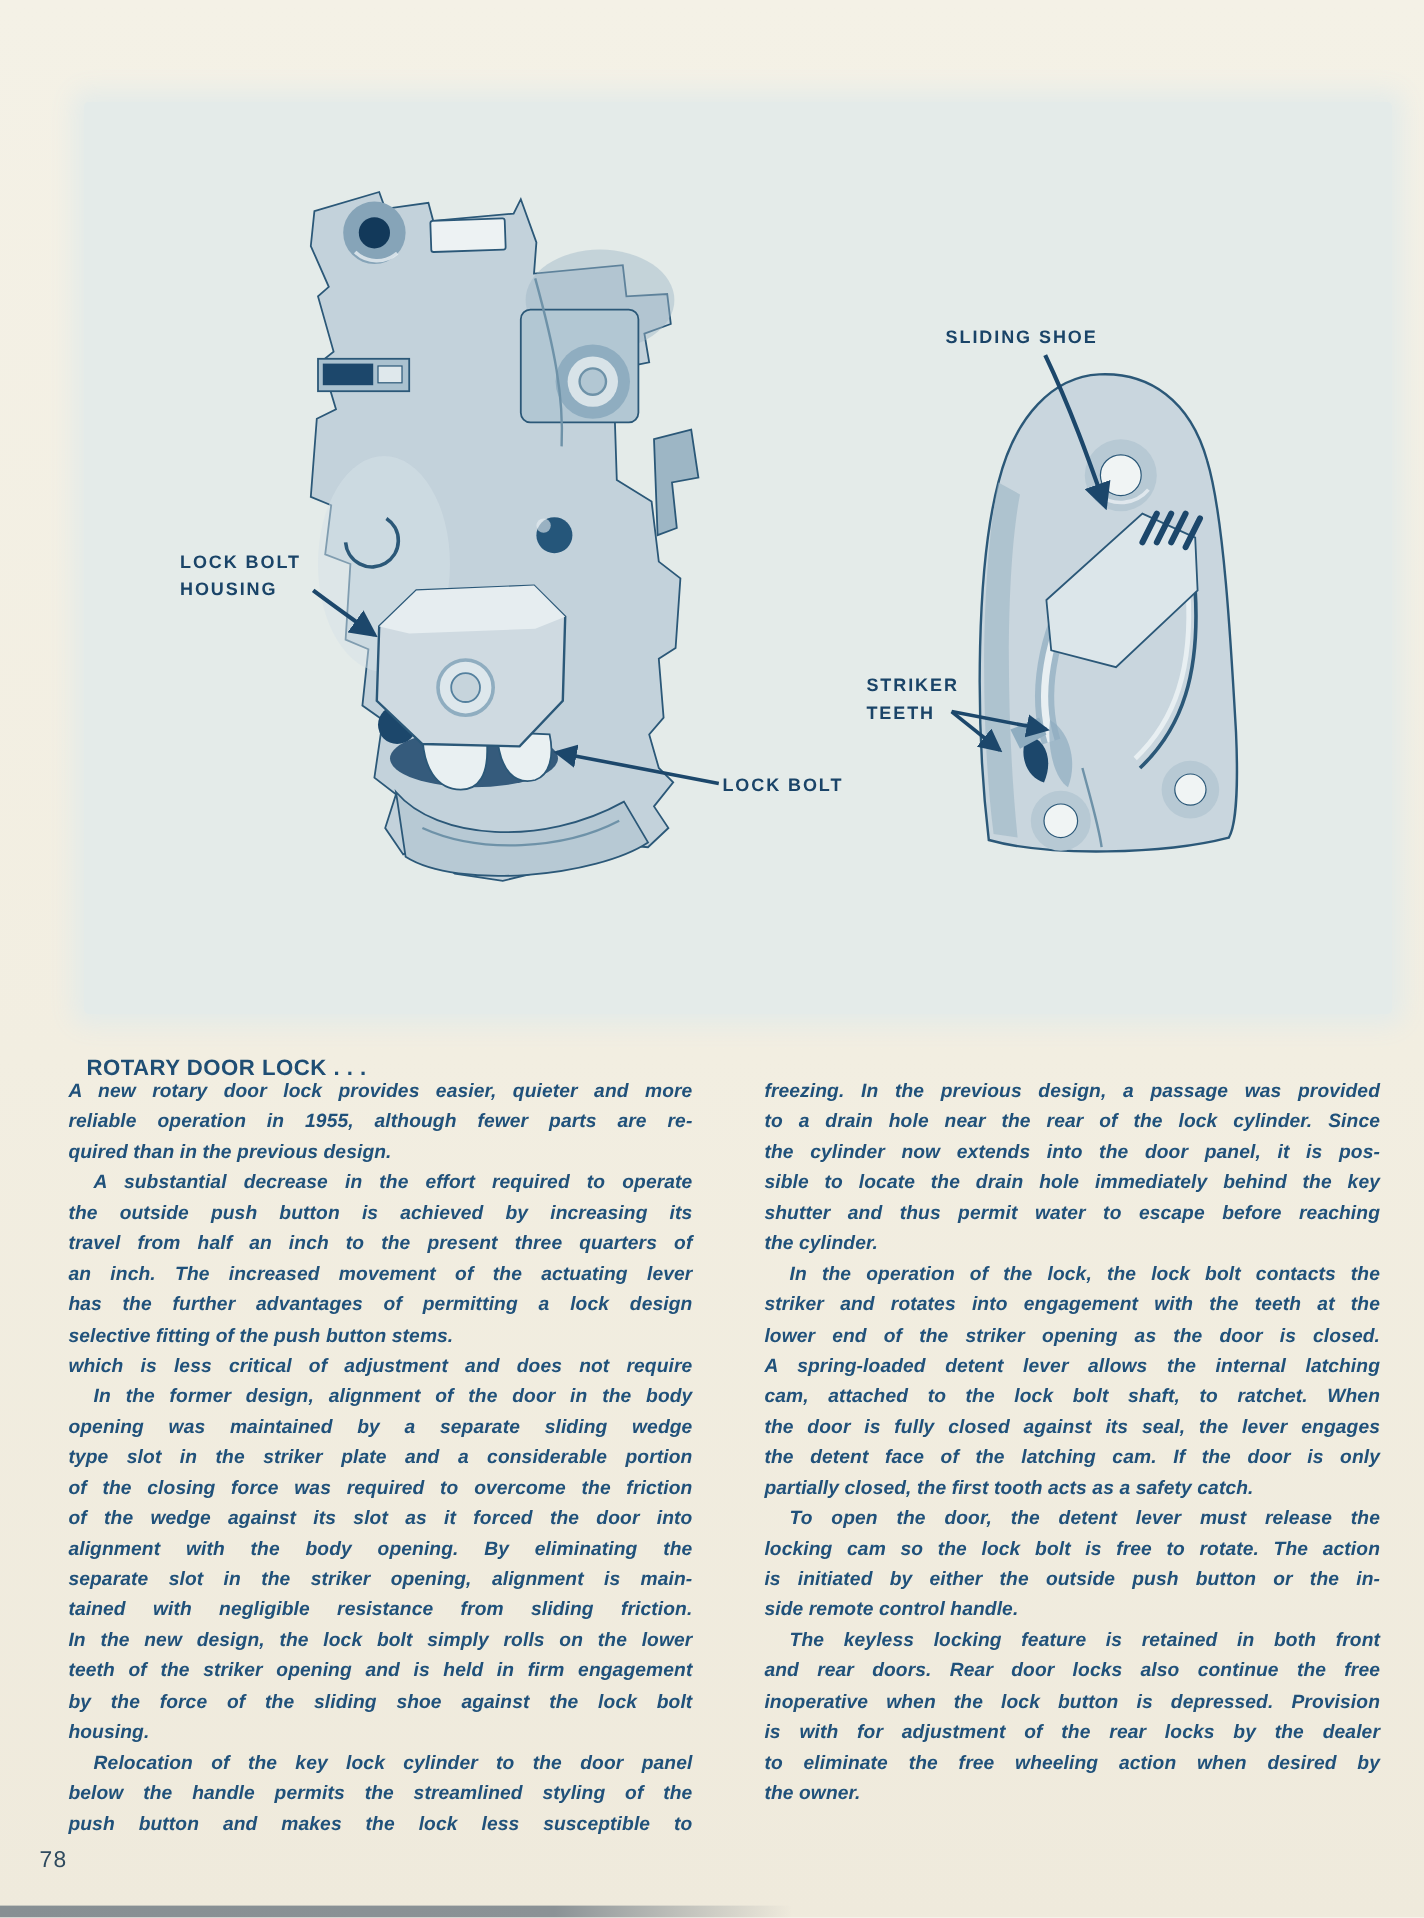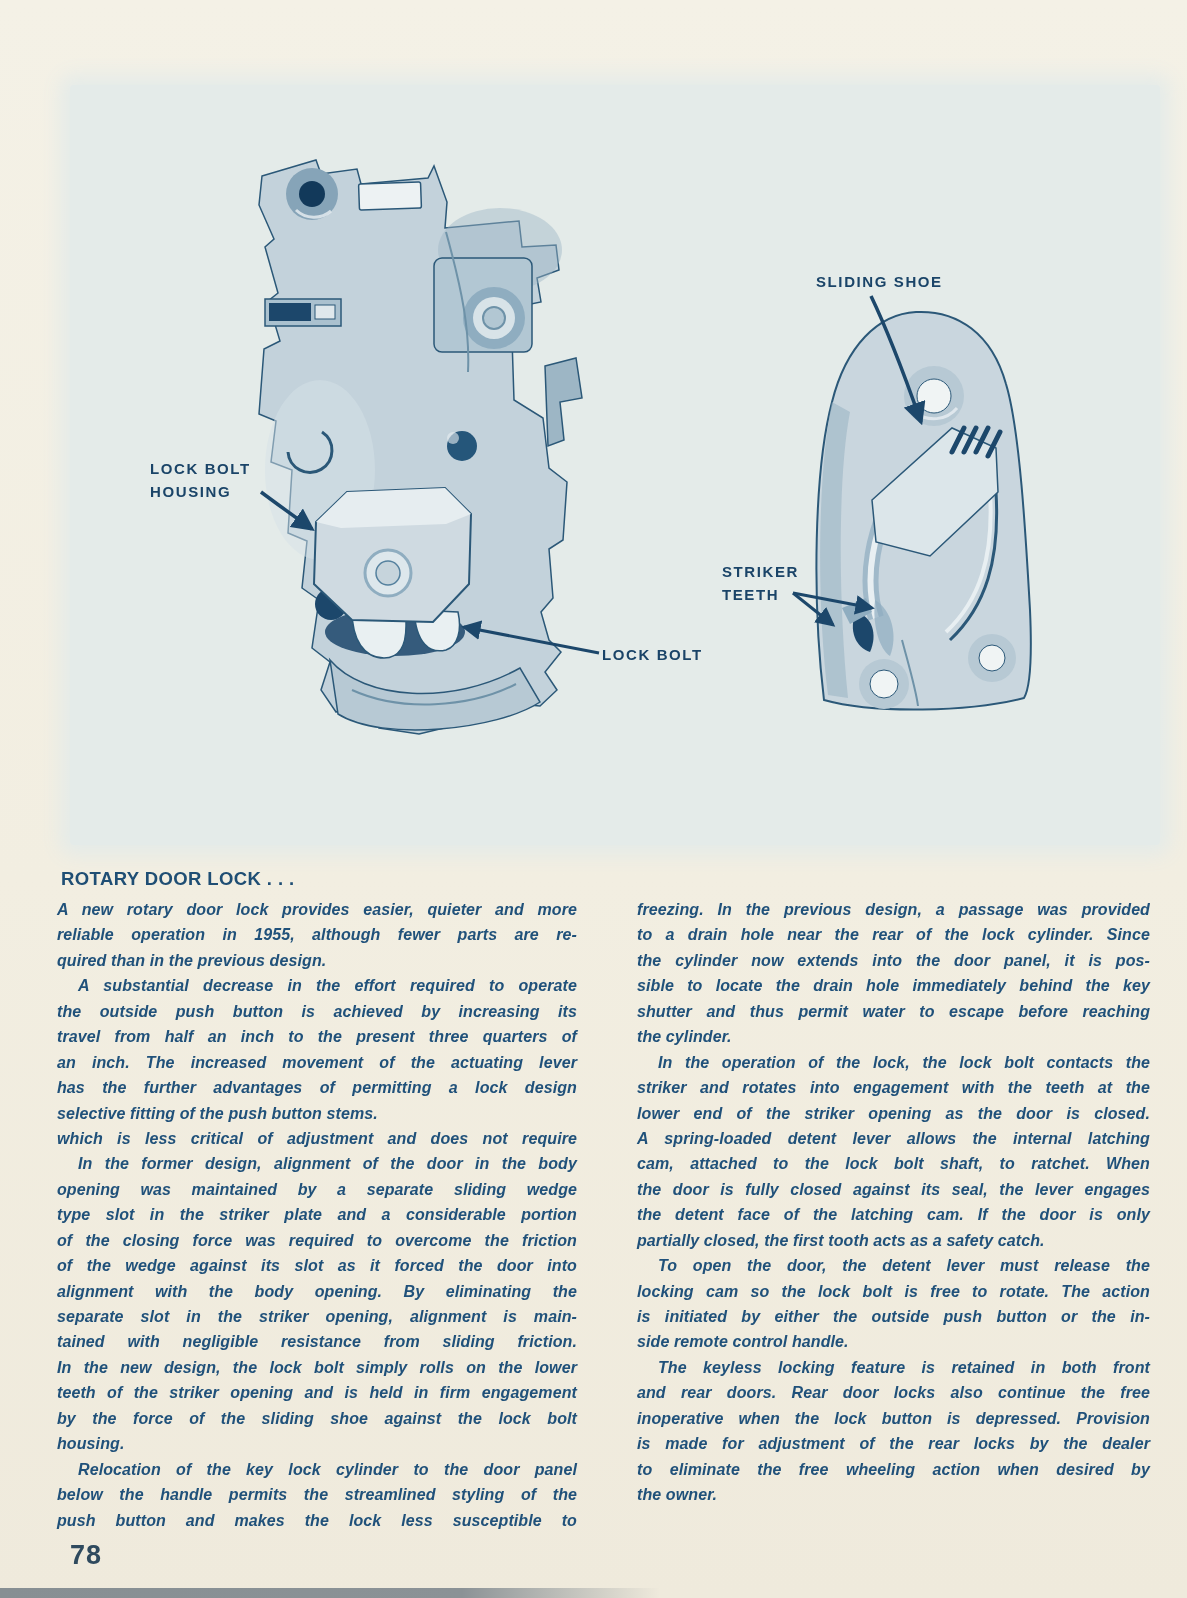"SLIDING SHOE" div.fig-label { margin-left: 28px -> none }
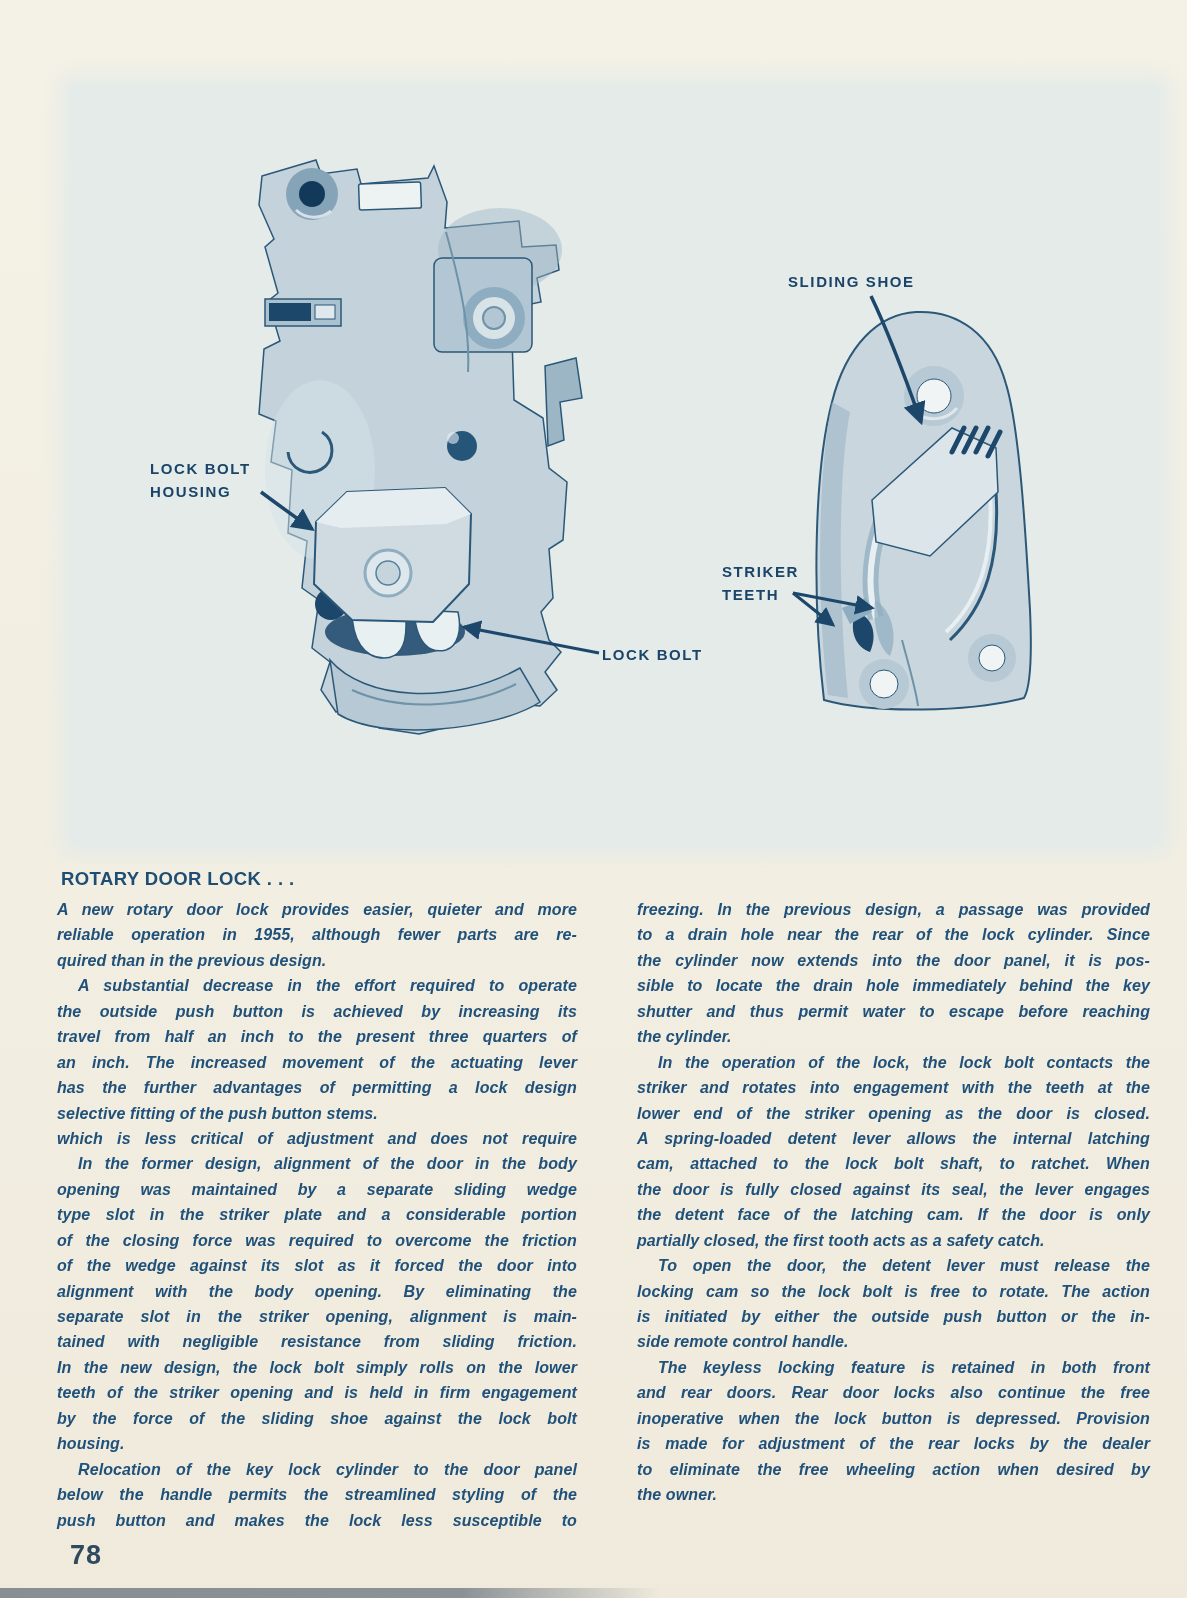"ROTARY DOOR LOCK . ." .heading { margin: 4px -> 15px }
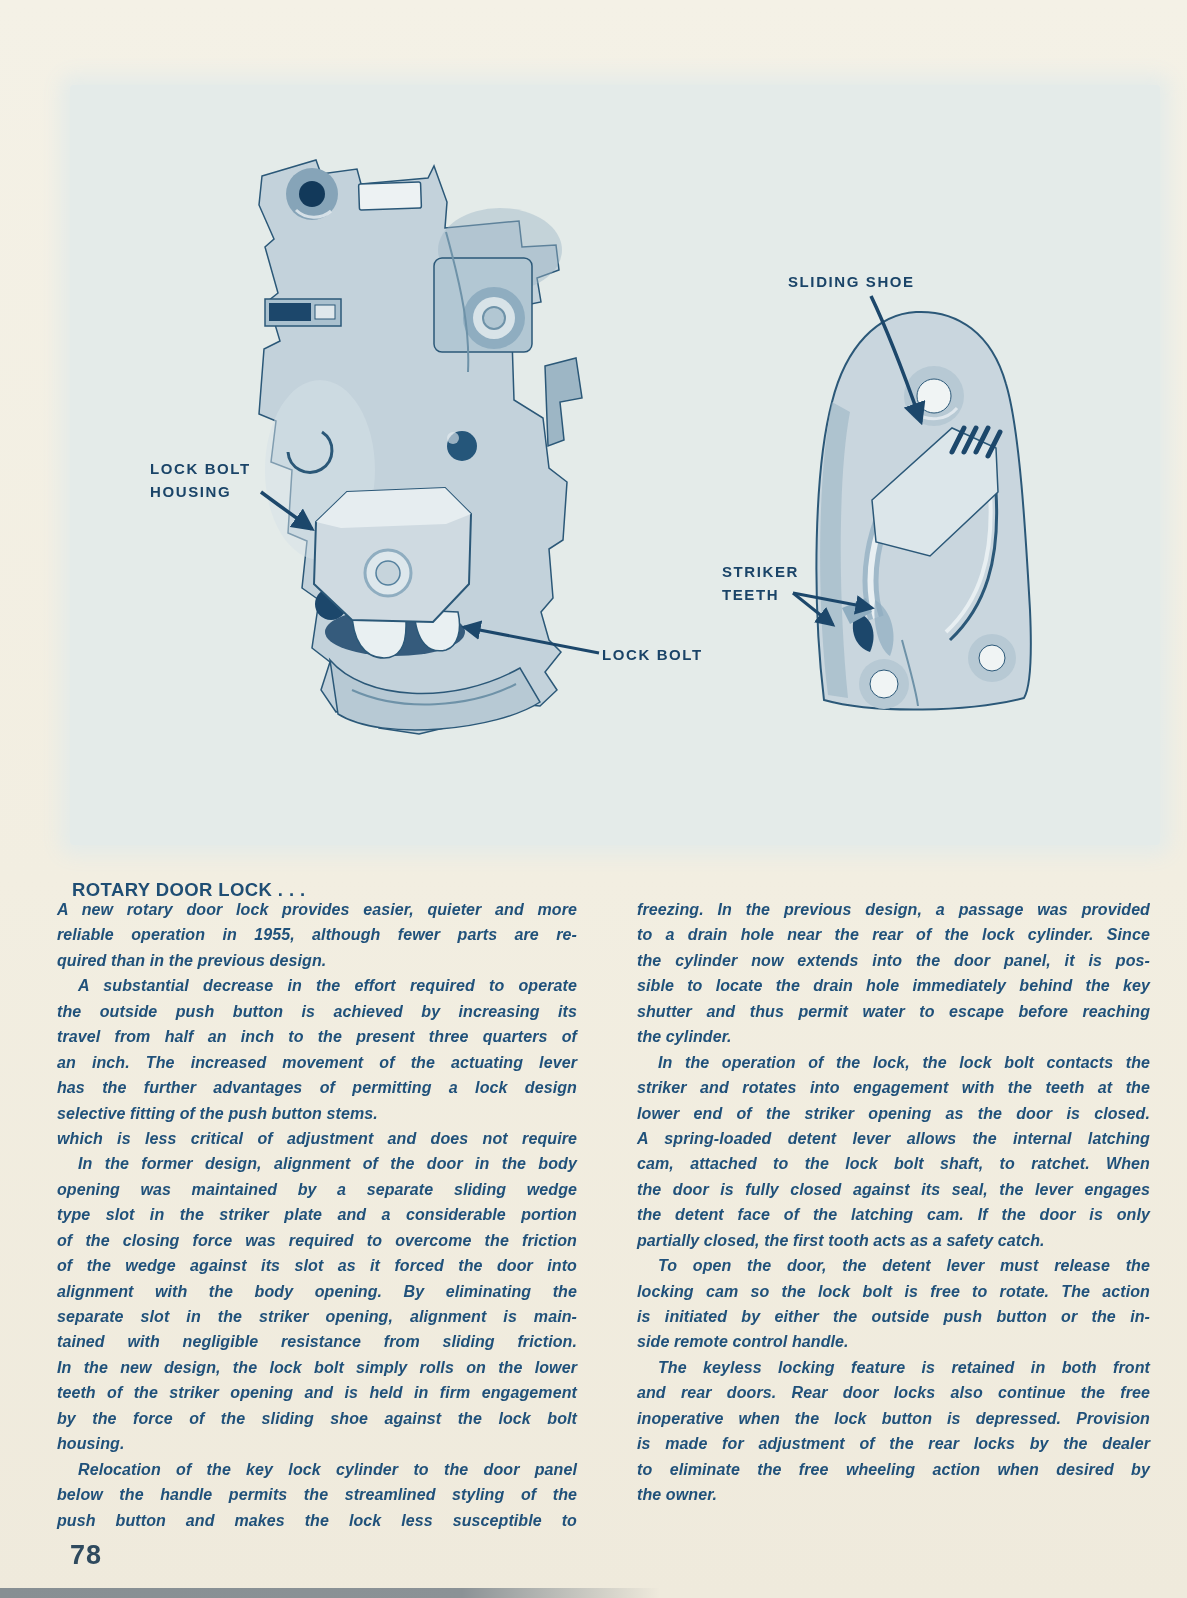"is made for adjustment of" div.tline { text: made -> with }
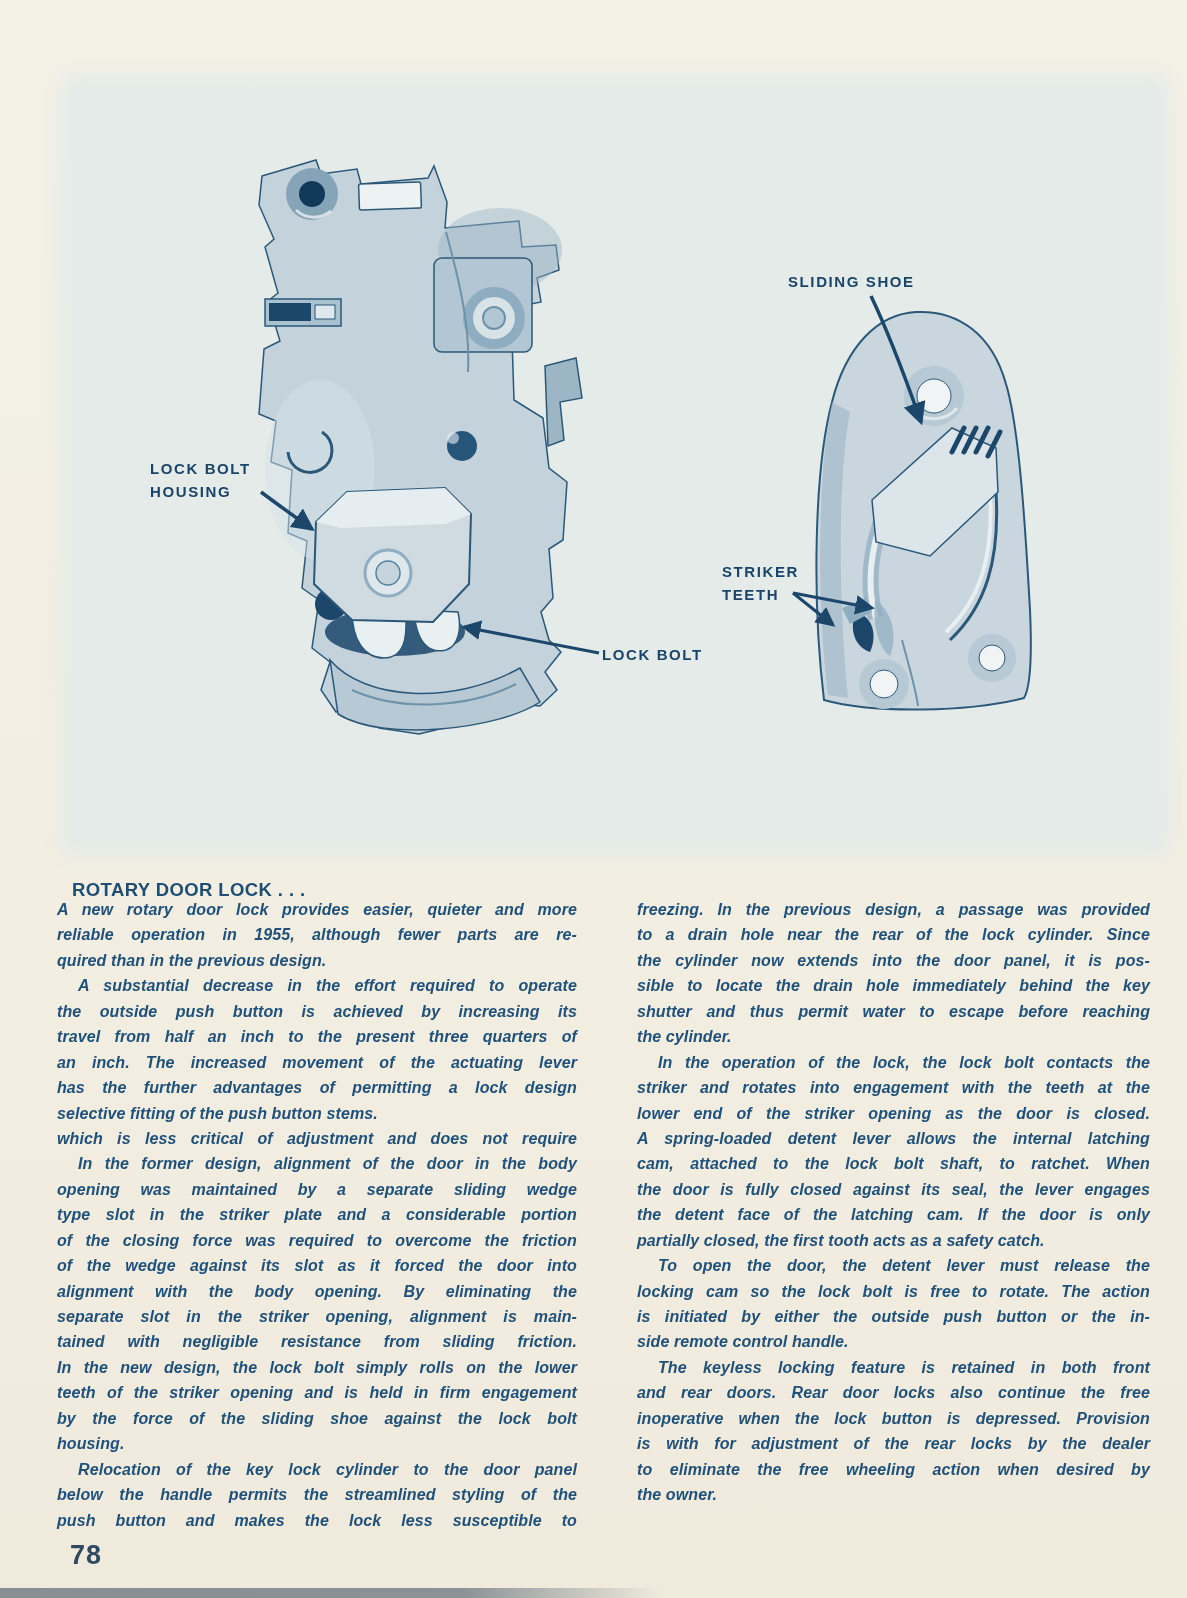"78" .page-number { font-size: 27px -> 19px; font-weight: bold -> normal; margin-left: 37px -> none }
